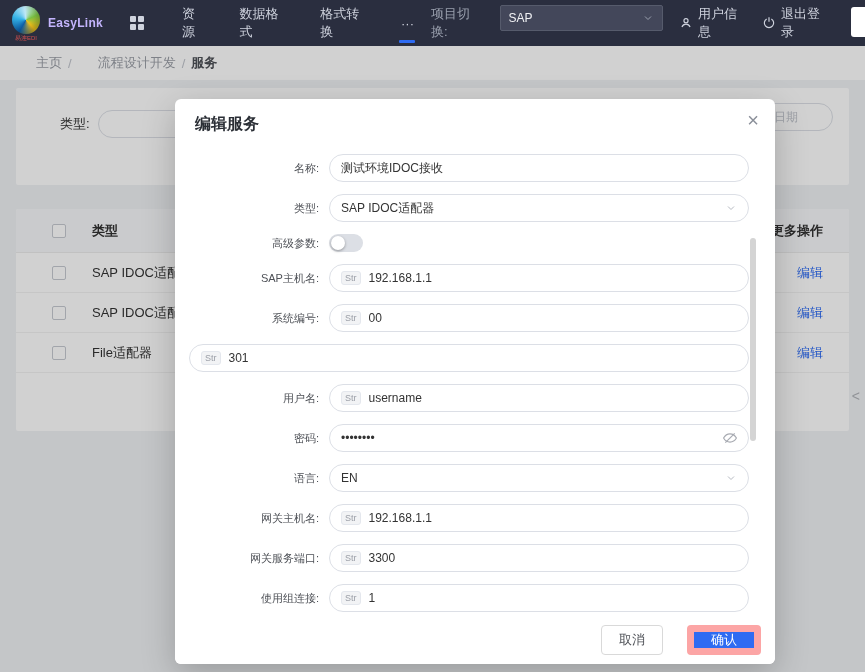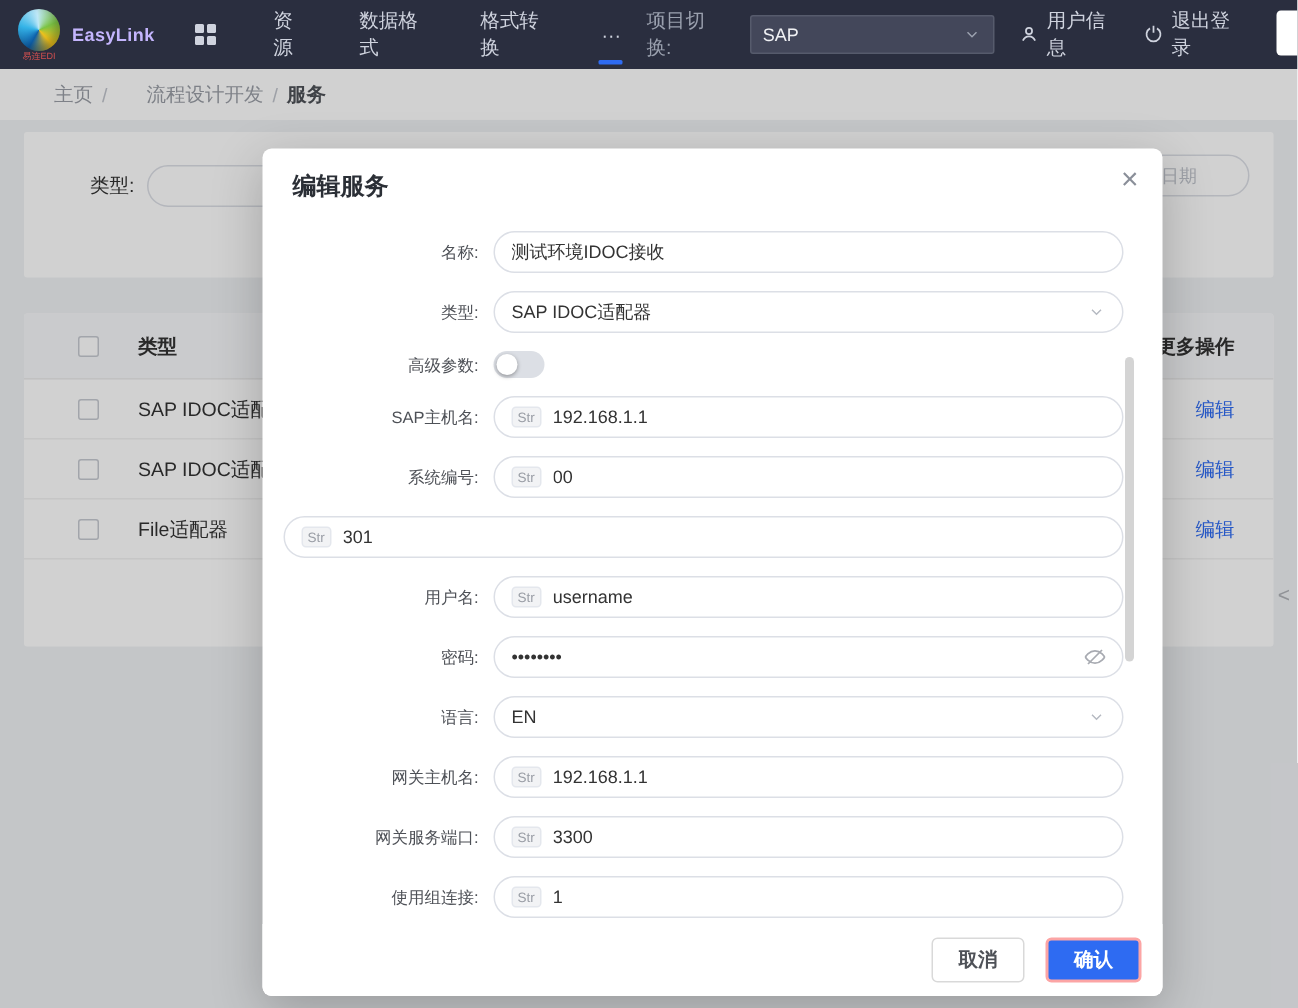"项目切换:" .nav-right { align-items: center -> flex-start }
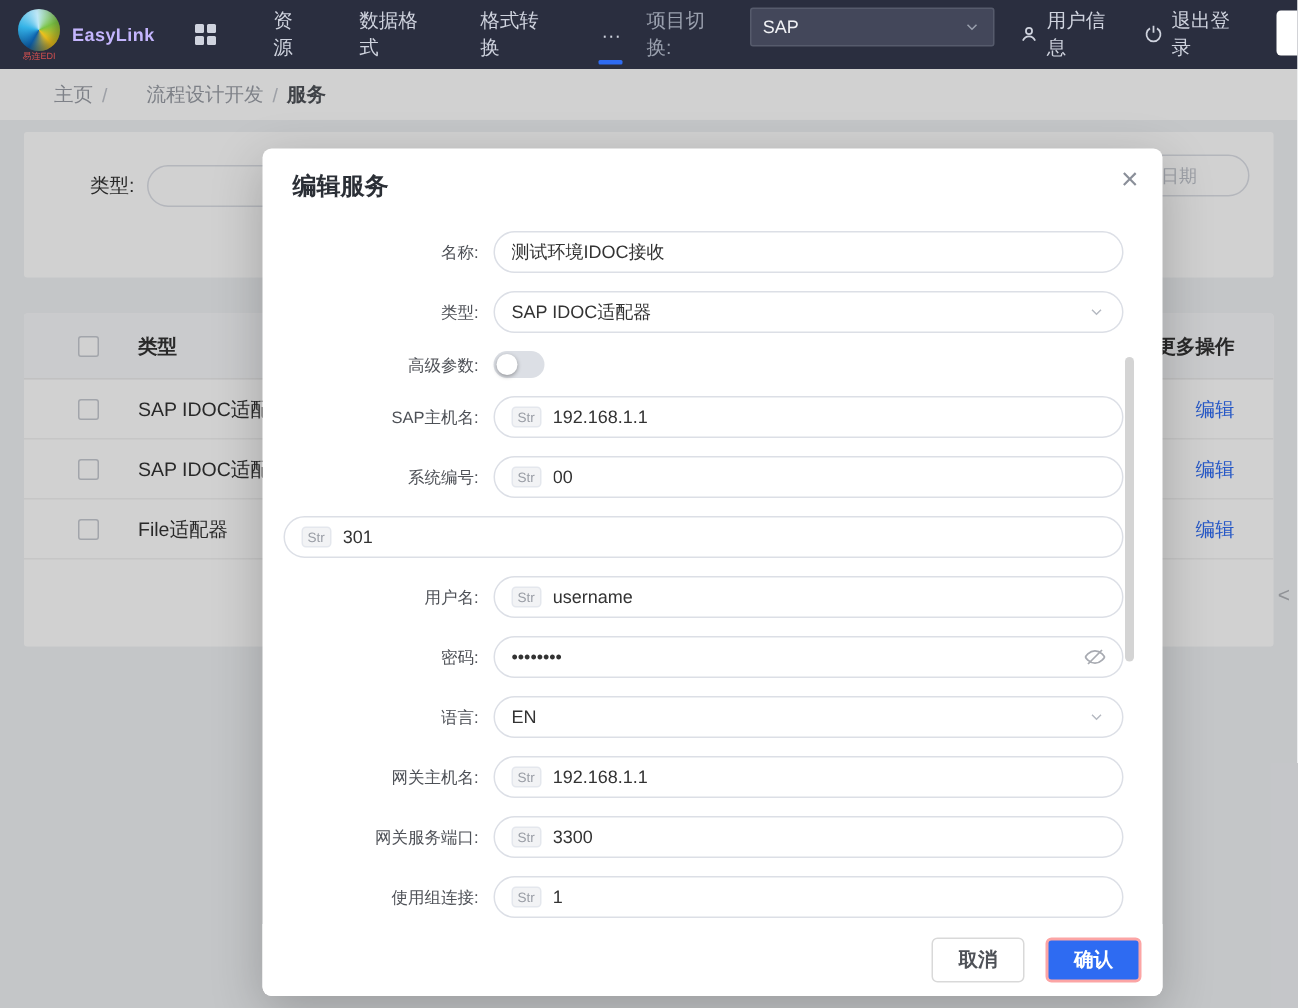"取消" .m-foot { font-weight: bold -> none; gap: 14px -> 24px }
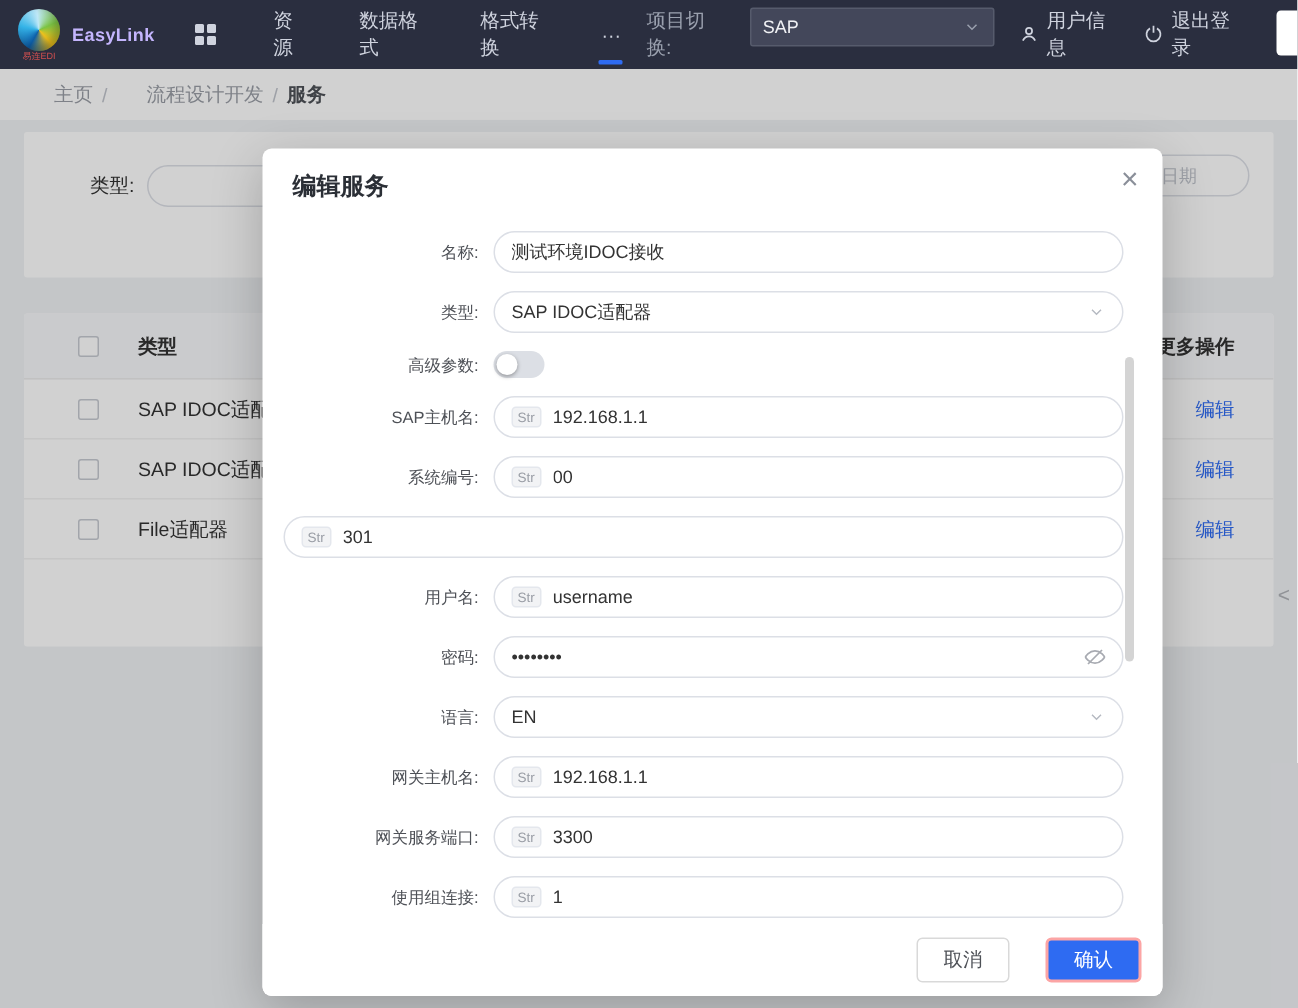"确认" .btn-confirm { border: 2px solid #fca5a5 -> 7px solid #fca5a5 }
